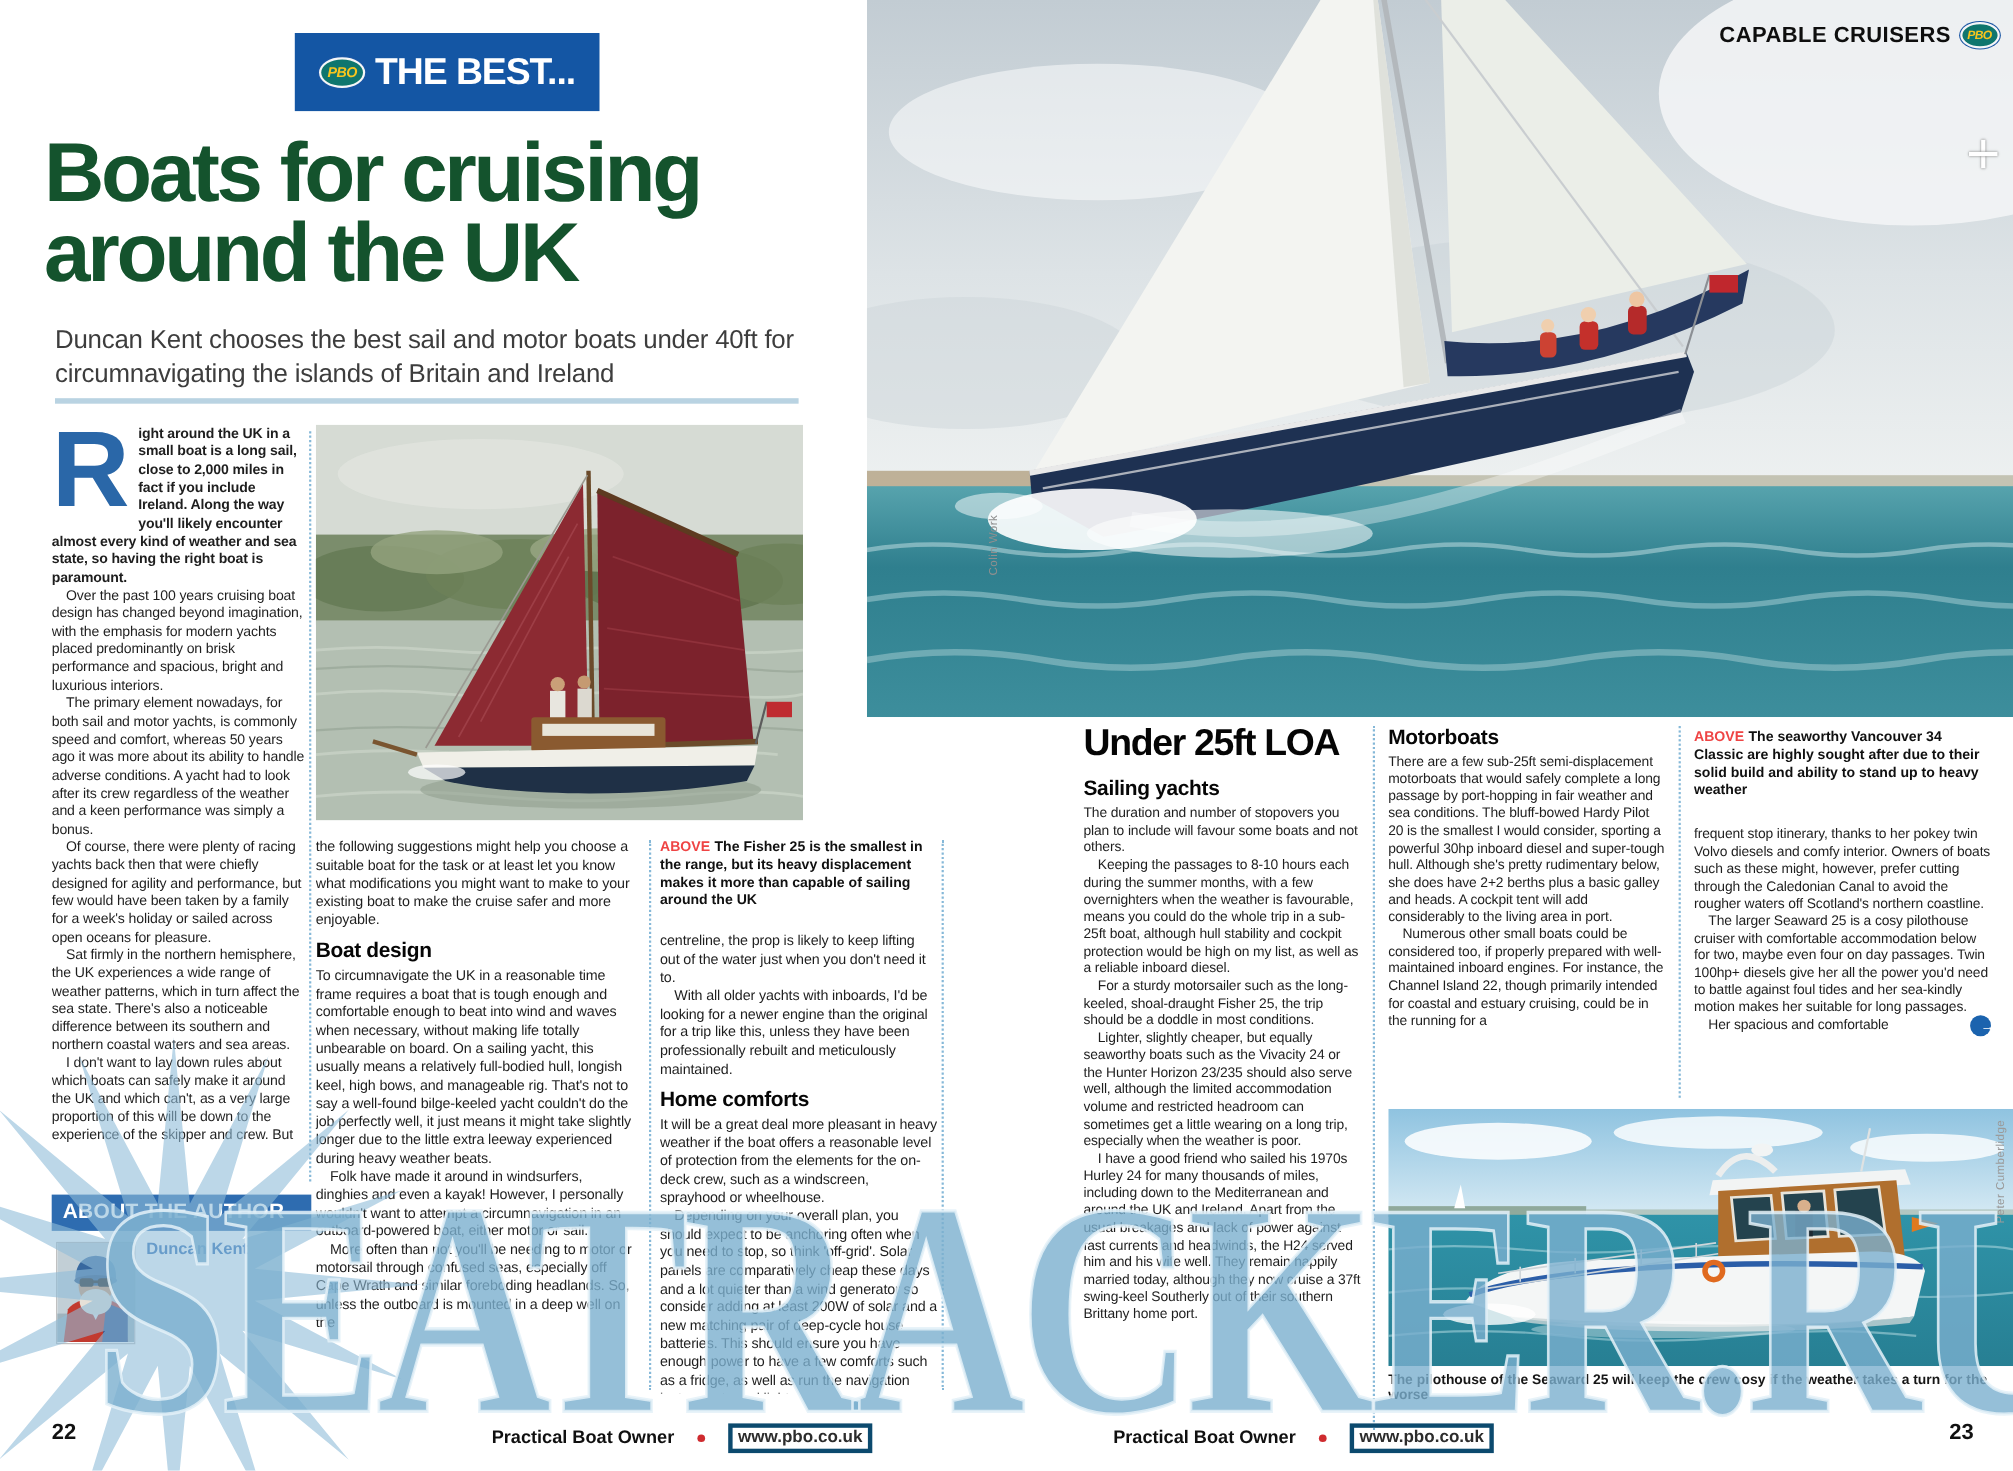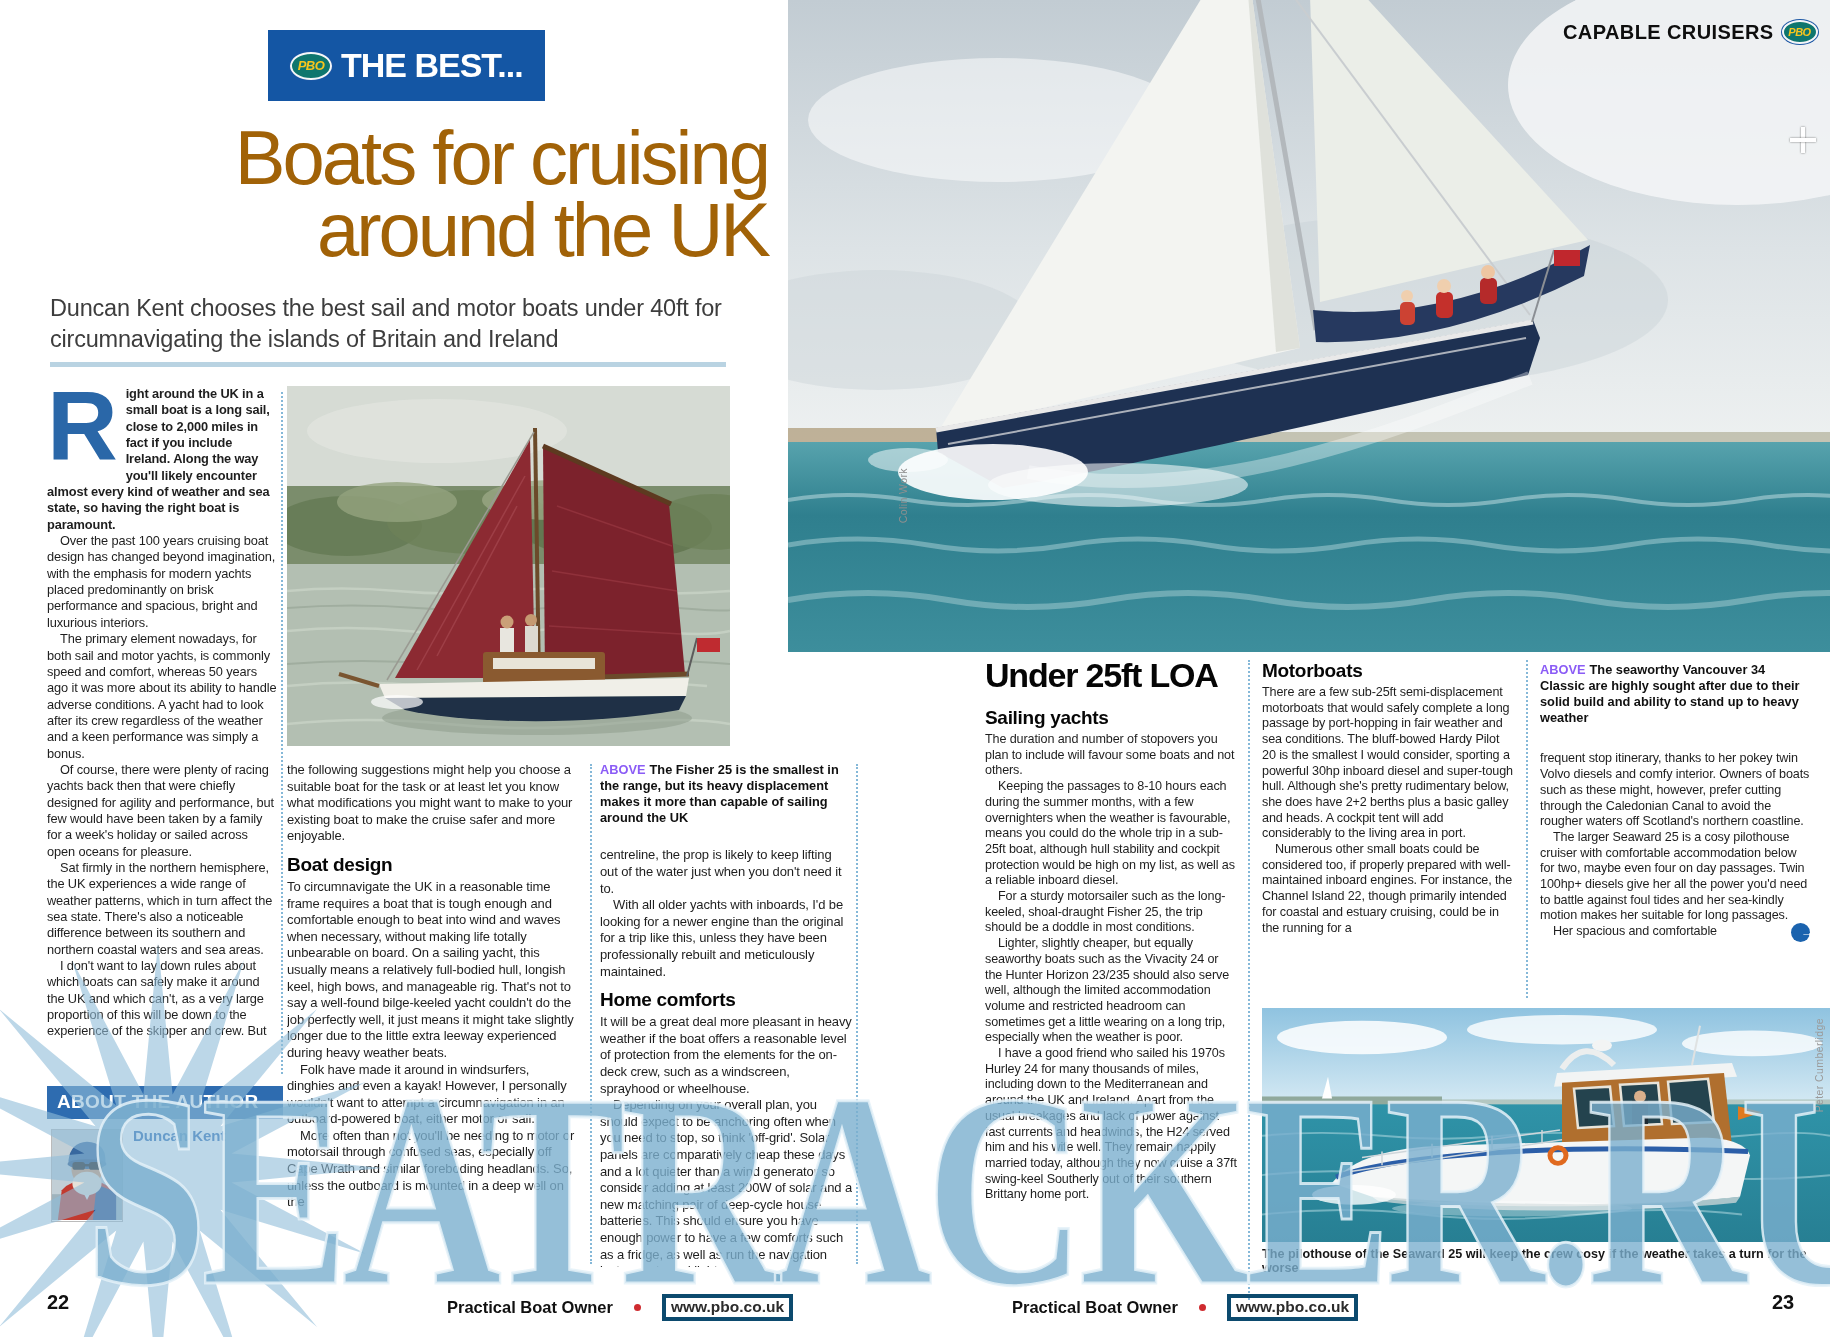"Boats for cruising" .headline { color: #a16207 -> #14532d; font-weight: 400 -> 700; text-align: right -> left }
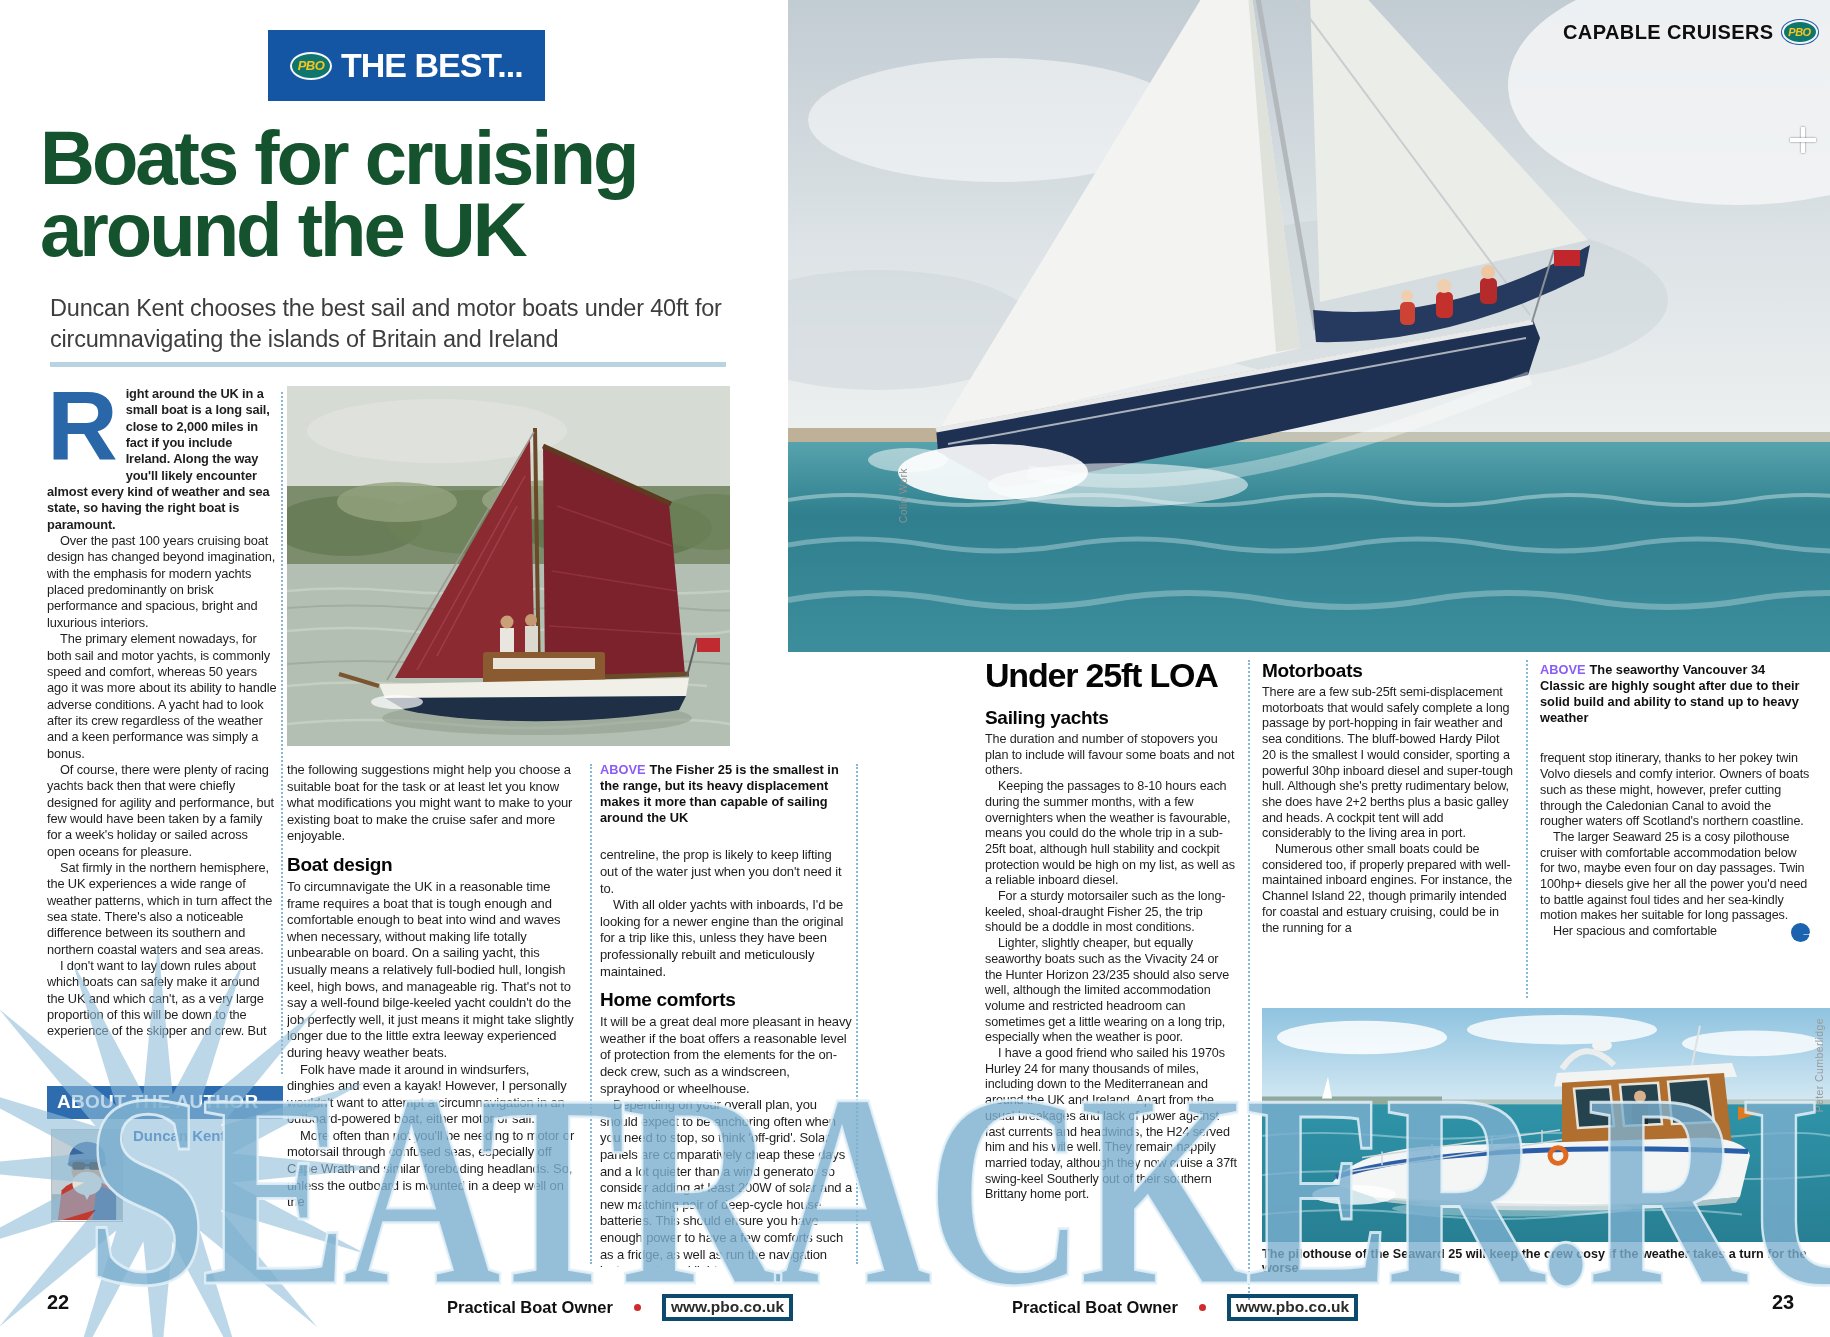"ABOVE" .caption .lbl { color: #8b5cf6 -> #ef4444 }
